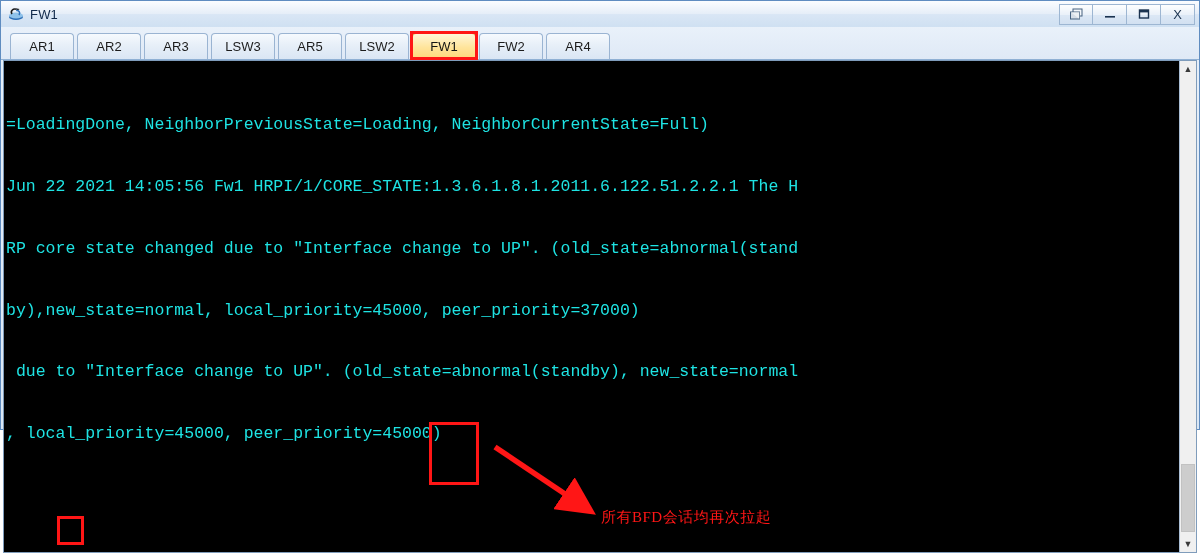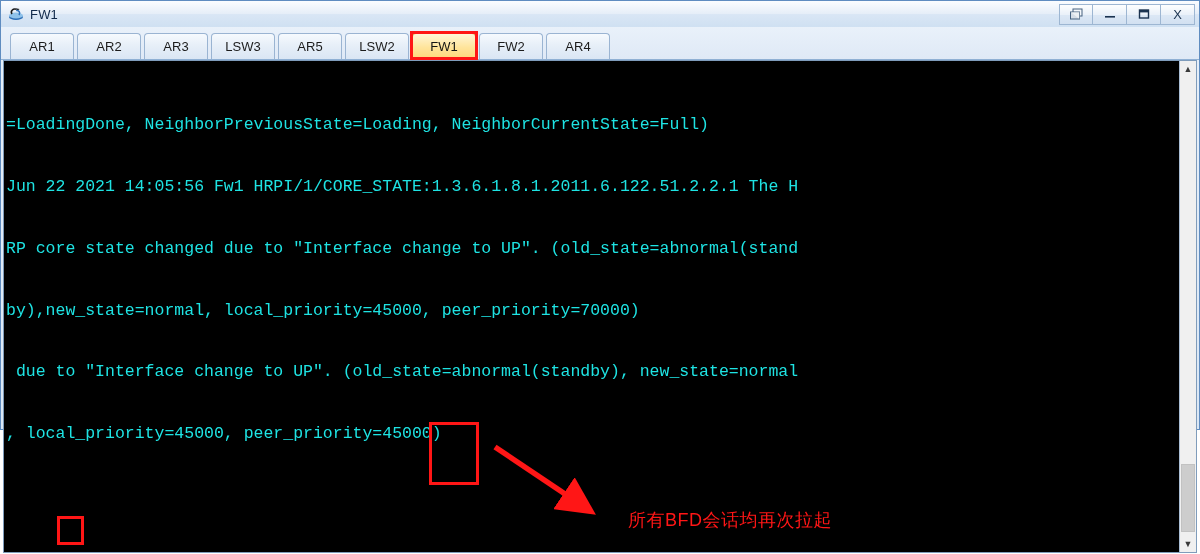"by),new_state=normal," div { text: 70000 -> 37000 }
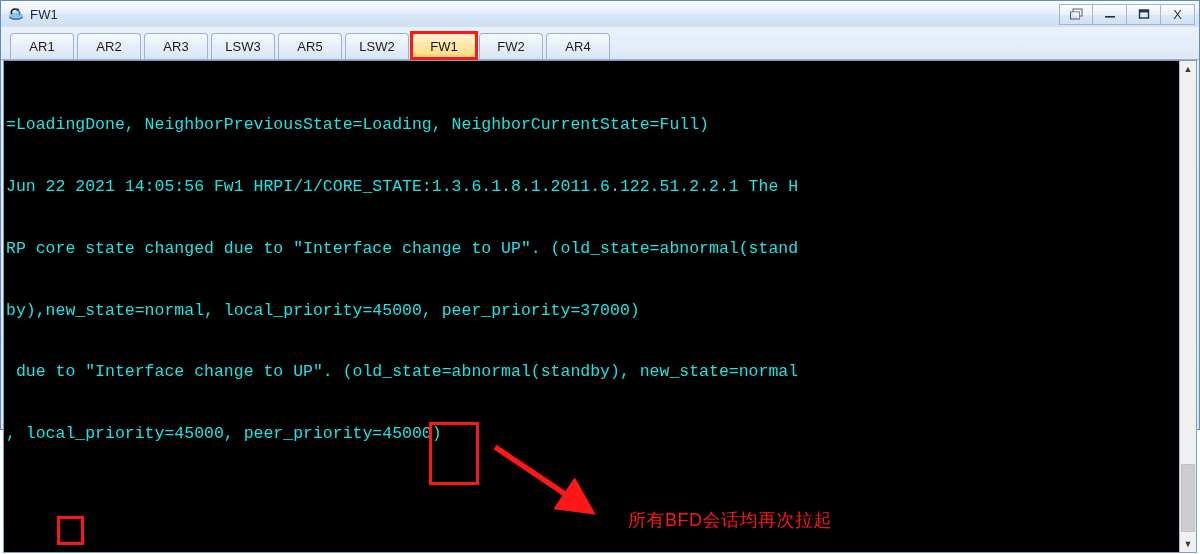"所有BFD会话均再次拉起" .ann-note { font-family: Liberation Sans, sans-serif -> Liberation Serif, serif; font-size: 18px -> 15px; left: 627px -> 600px }
